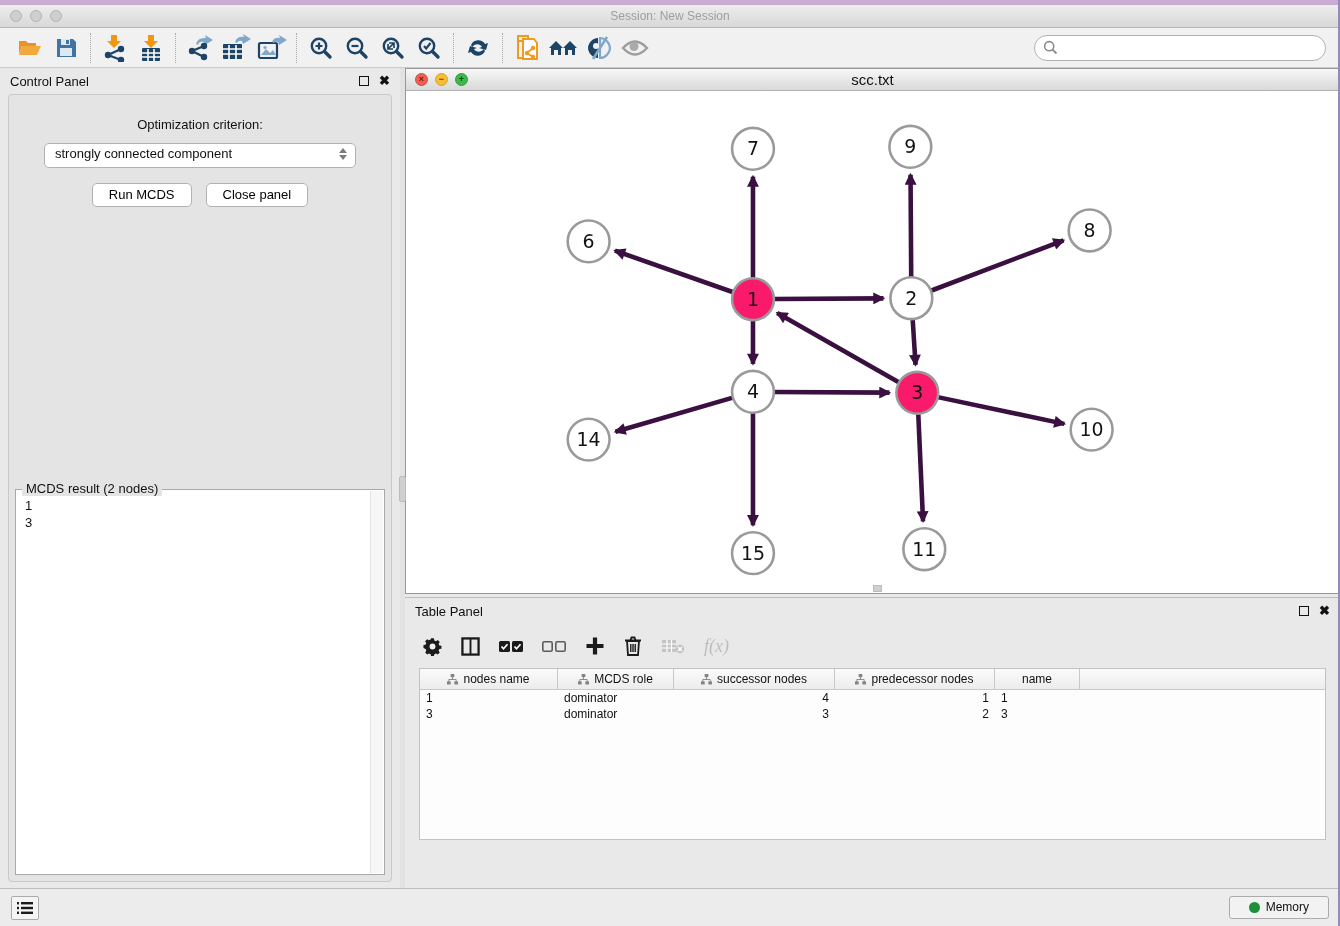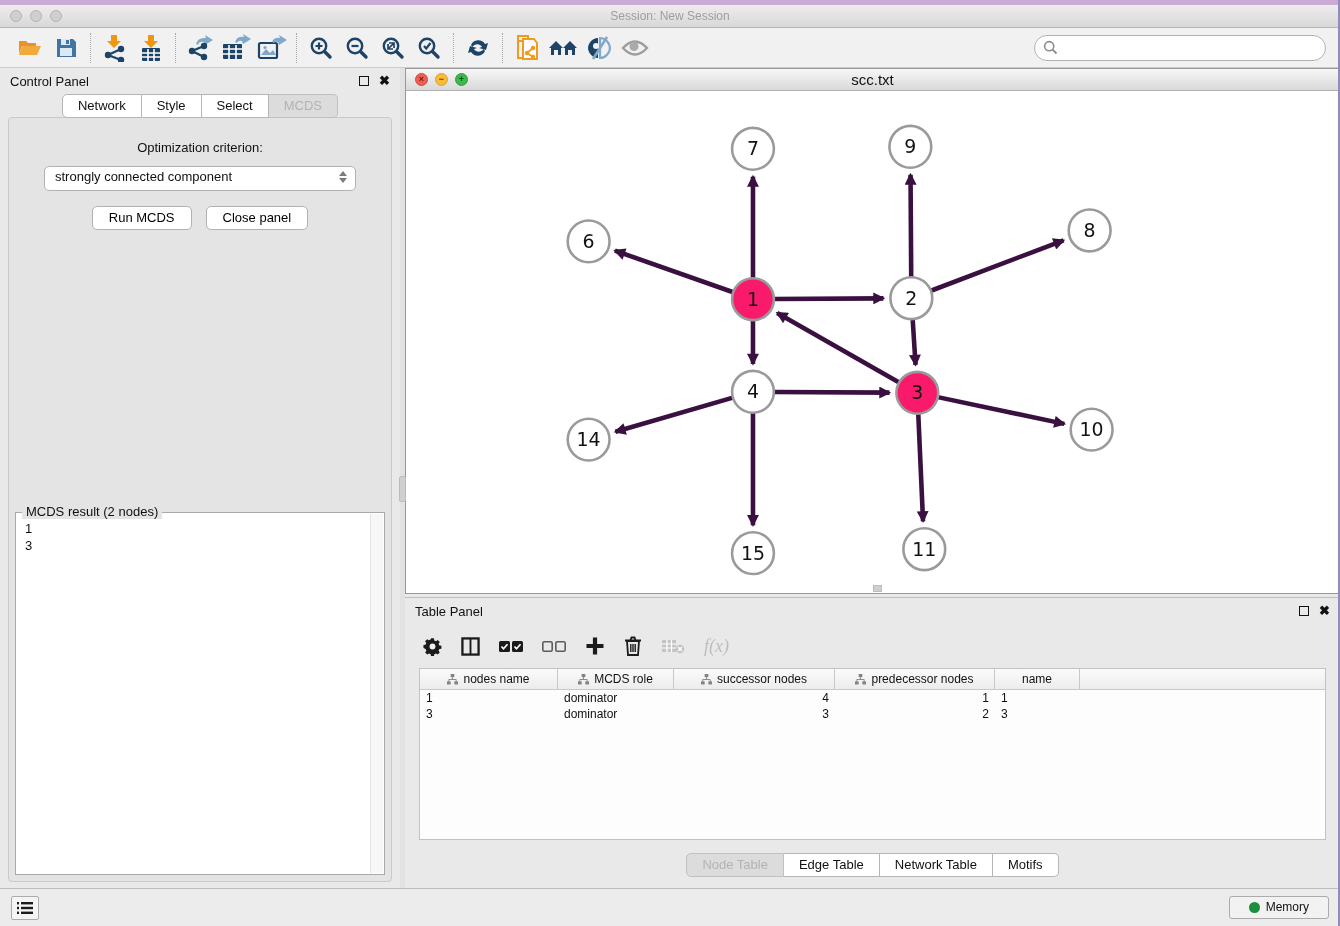"Network" div.cp-tabs { html: <div> <span>Network</span> <span>Style</span> <span>Select</span> <span>MCDS</span> </div> -> none }
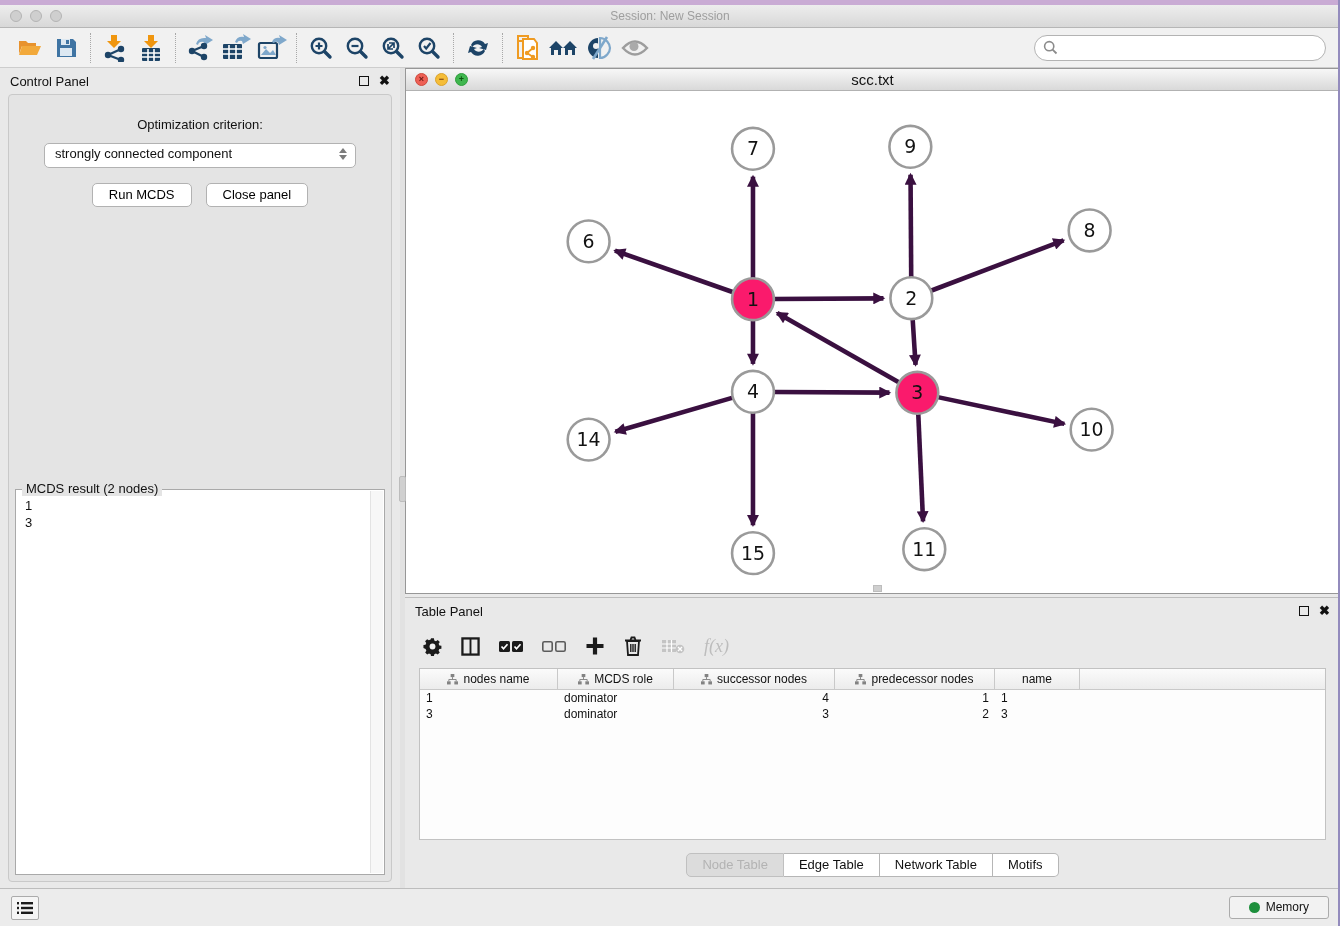"Node Table" div.tp-tabs { html: <div> <span>Node Table</span> <span>Edge Table</span> <span>Network Table</span> <span>Motifs</span> </div> -> none }
